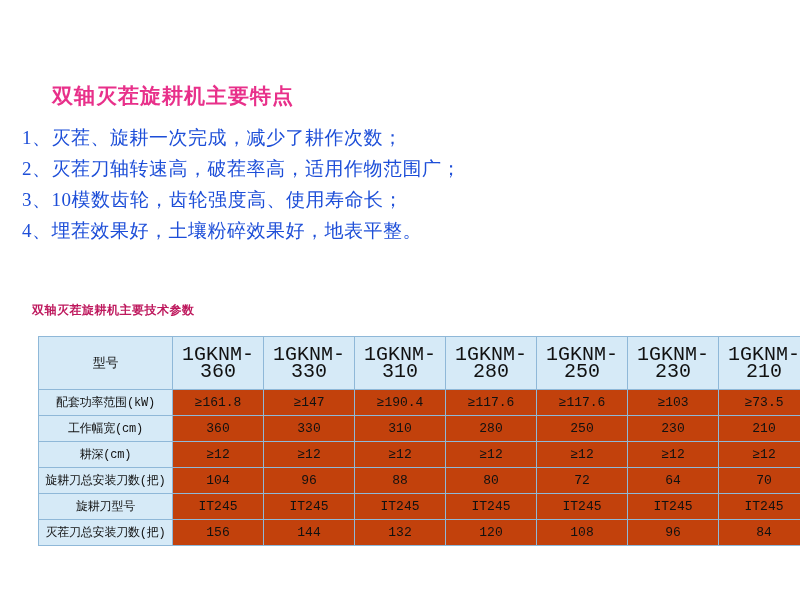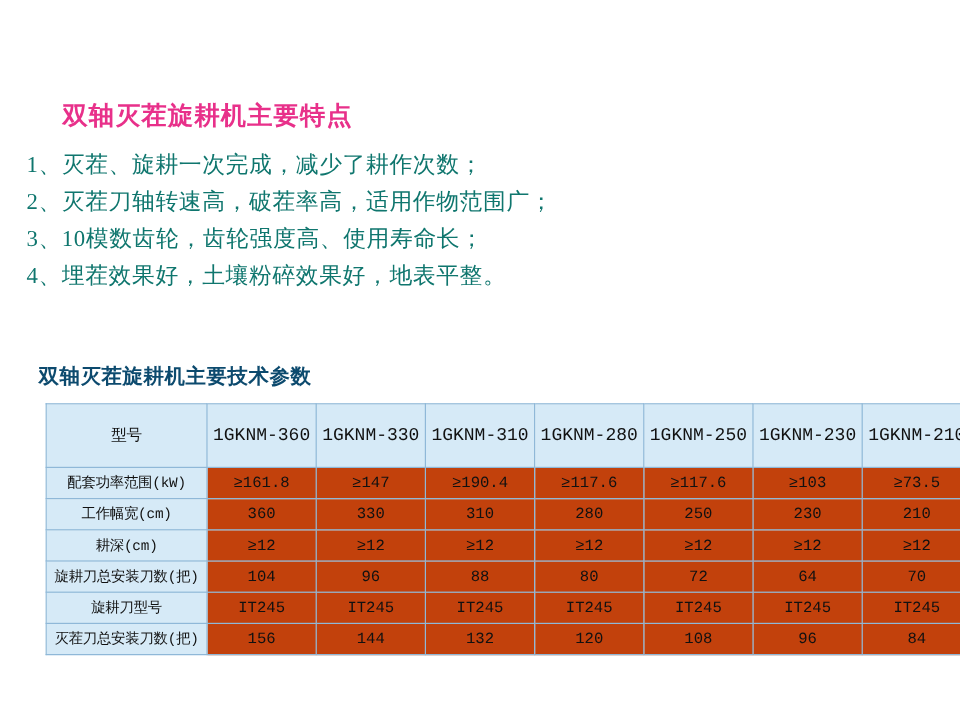"1、灭茬、旋耕一次完成，减少了耕作次数；" .feature-line { color: #0f766e -> #1d4ed8 }
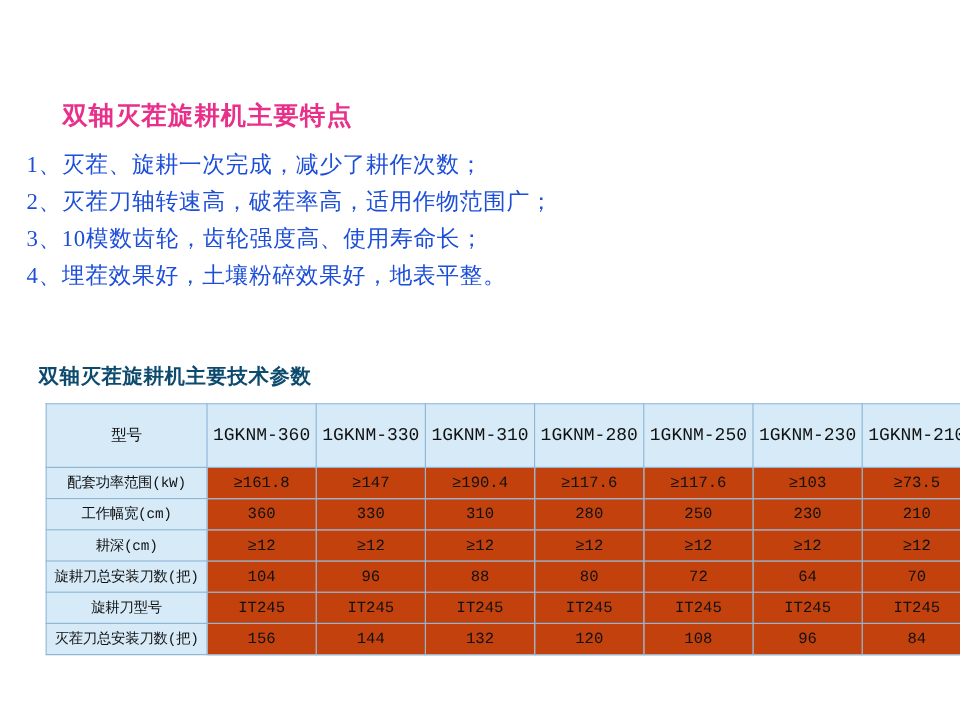"双轴灭茬旋耕机主要技术参数" .table-caption { color: #0c4a6e -> #be185d; font-size: 17px -> 12px }
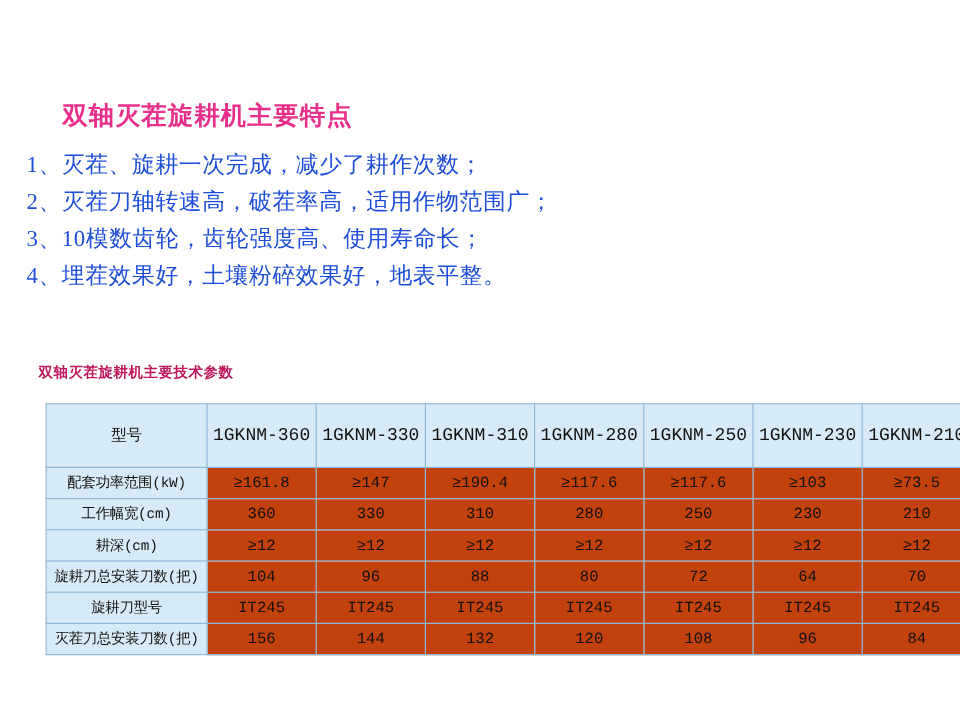"1GKNM-360" .spec-table tr.header-row td { font-size: 15px -> 20px }
